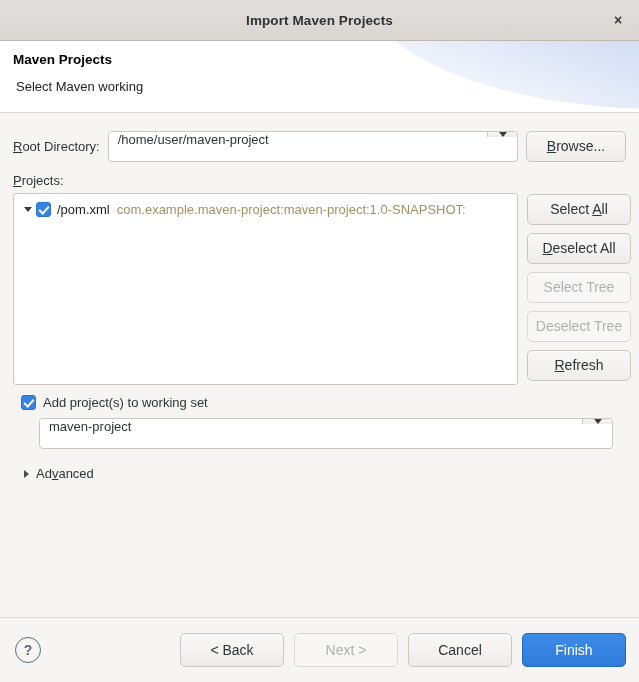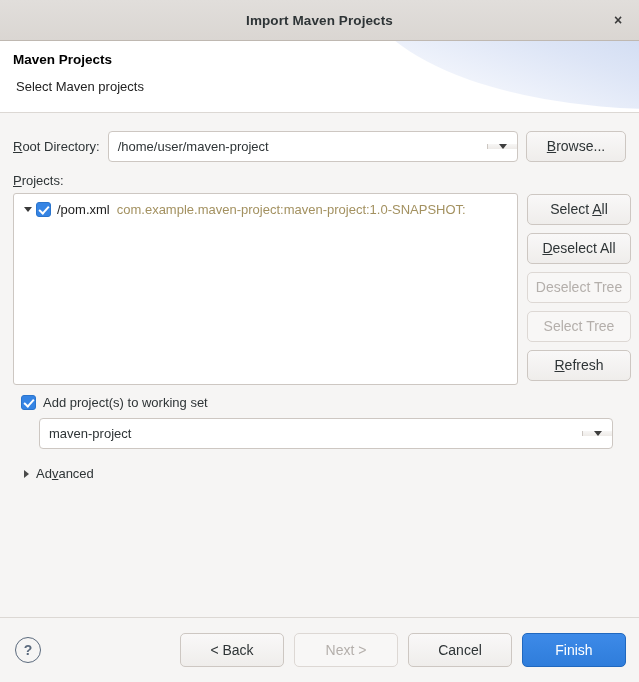"Select Maven projects" div.header-desc { text: projects -> working }
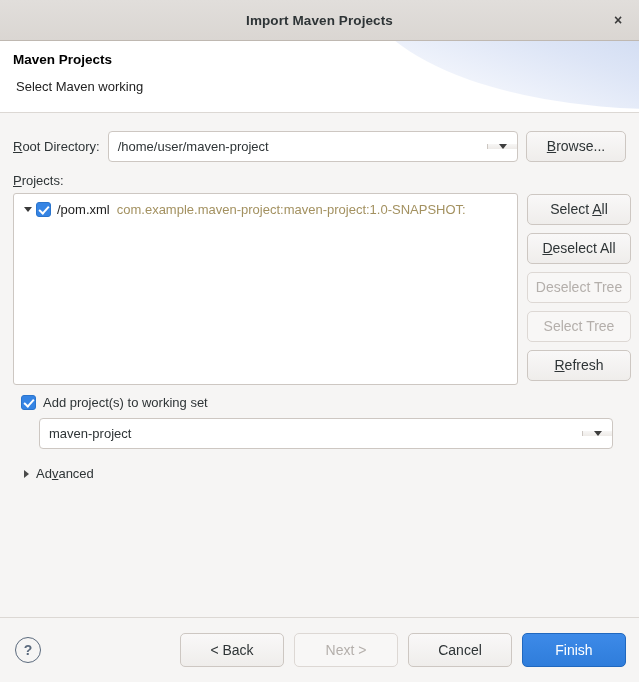"/home/user/maven-project" .combo { align-items: center -> flex-start }
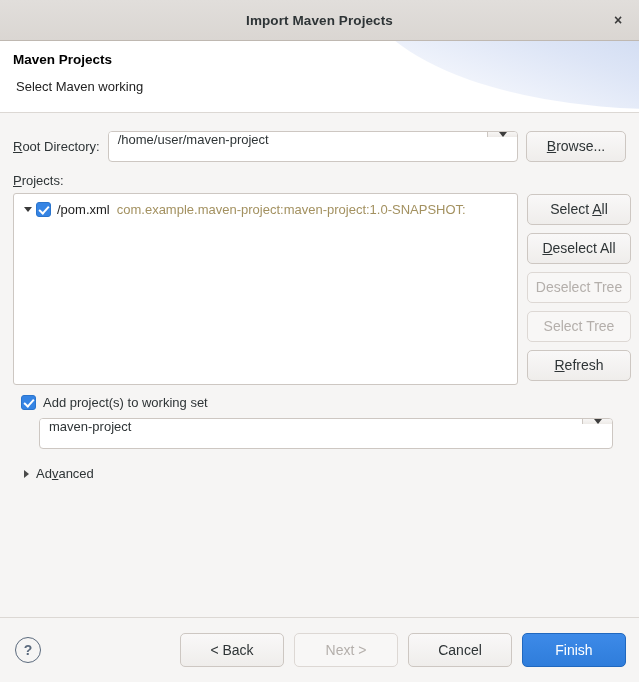"Deselect Tree" button.btn { order: before "Select Tree" -> after "Select Tree" }
